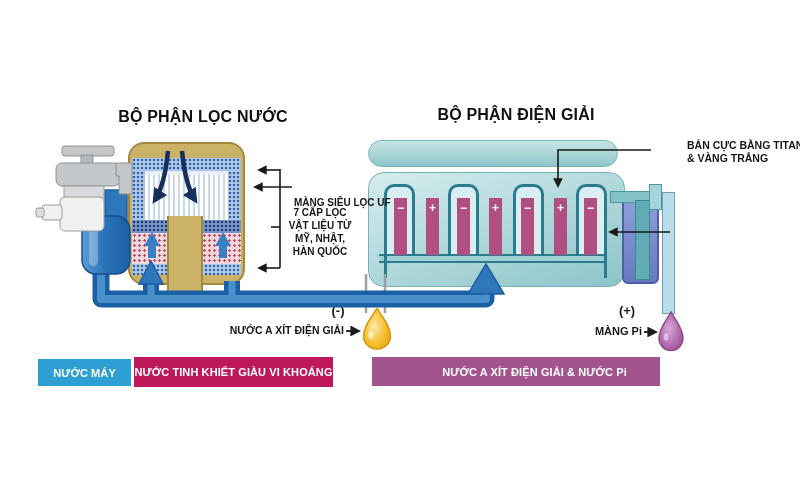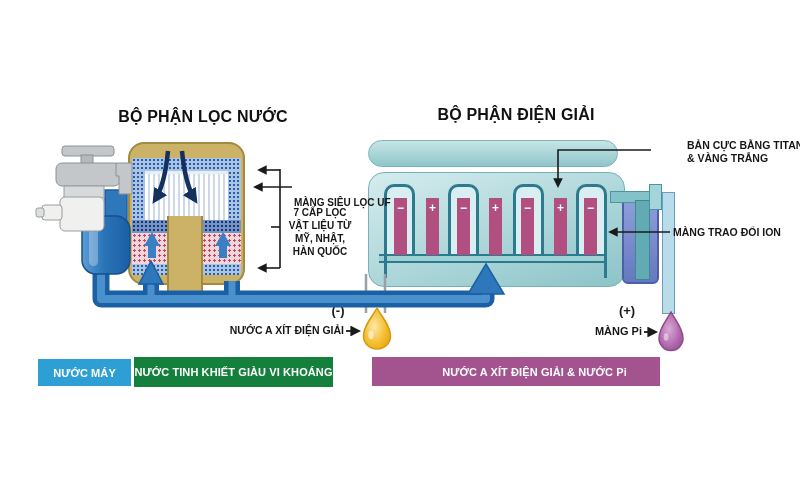"MÀNG TRAO ĐỔI ION" div.abs { html: <div>MÀNG TRAO ĐỔI ION</div> -> none }
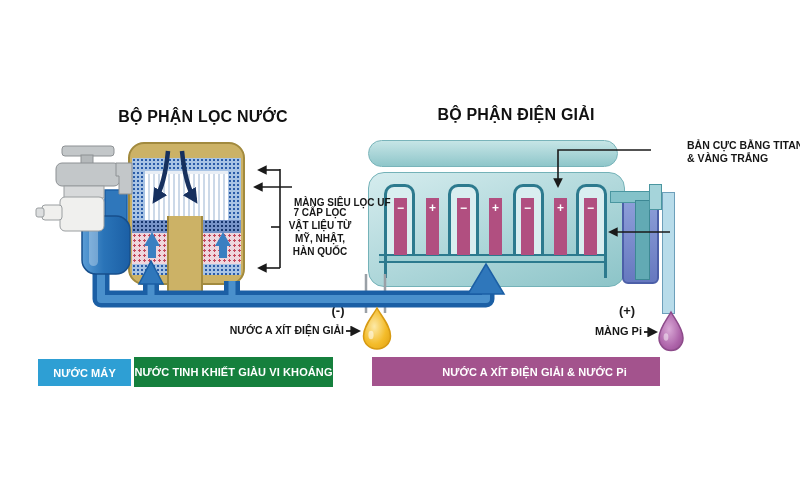"NƯỚC TINH KHIẾT GIÀU VI" .lg-green { background: #15803d -> #be185d }
